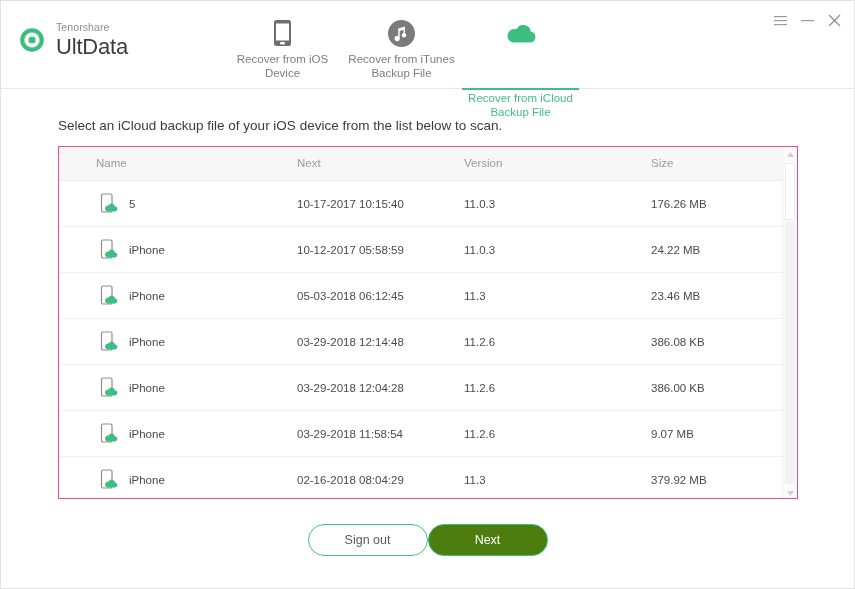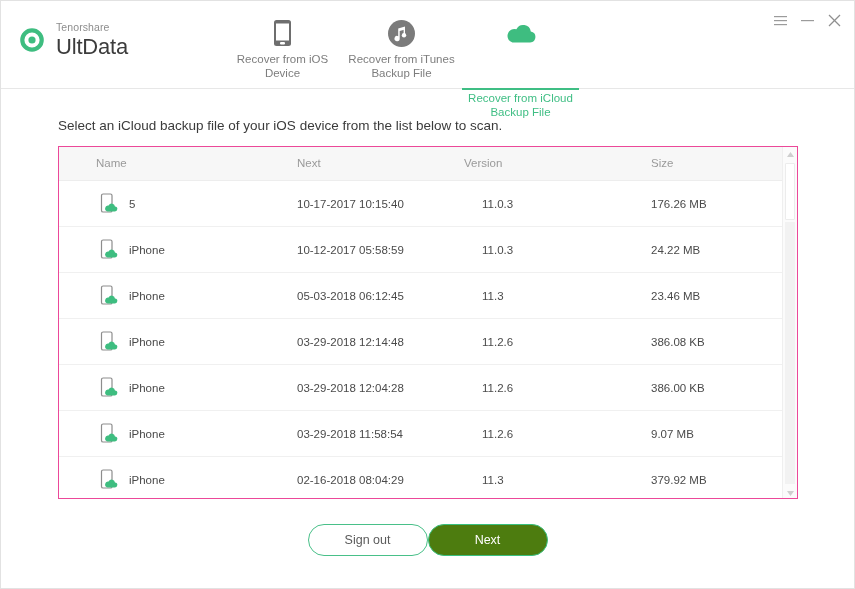"11.0.3" .cell.c-version { left: 423px -> 405px }
